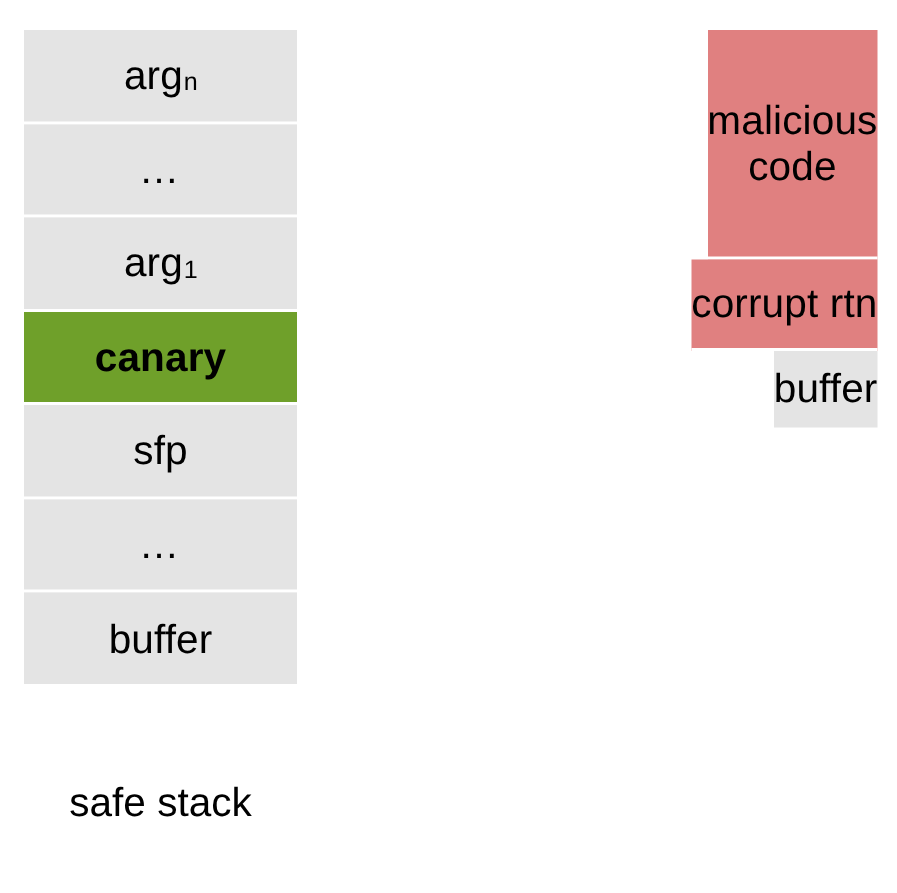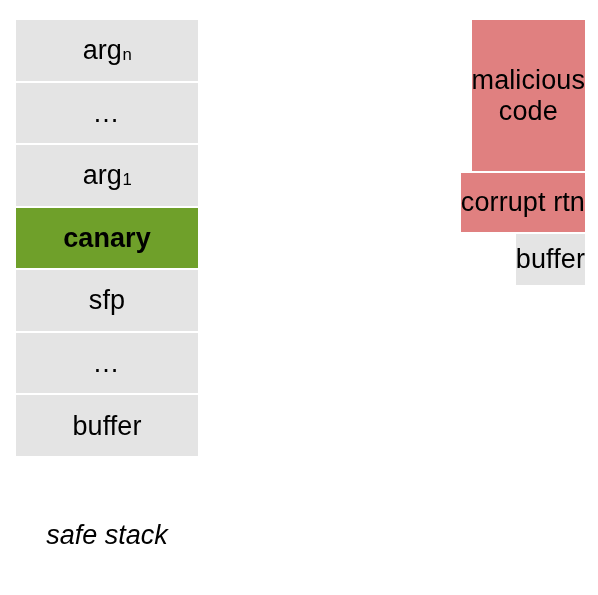"safe stack" .caption { font-style: italic -> none }
